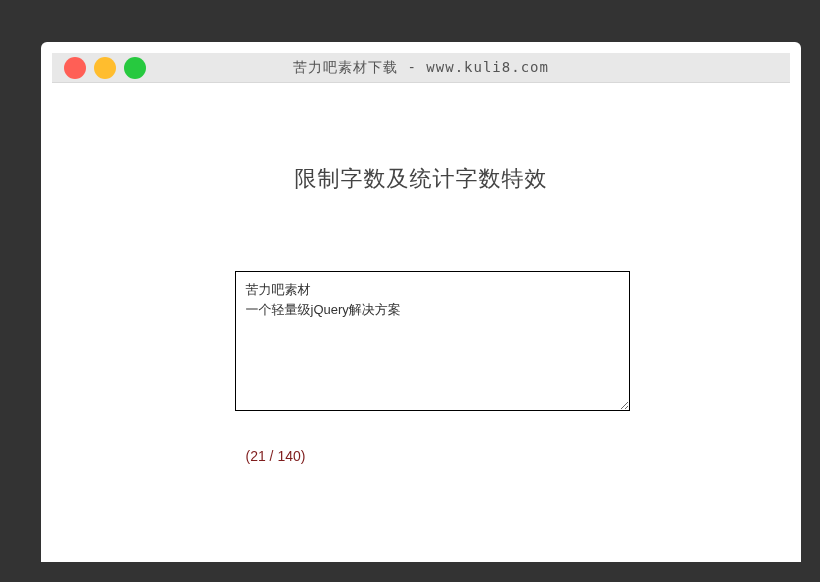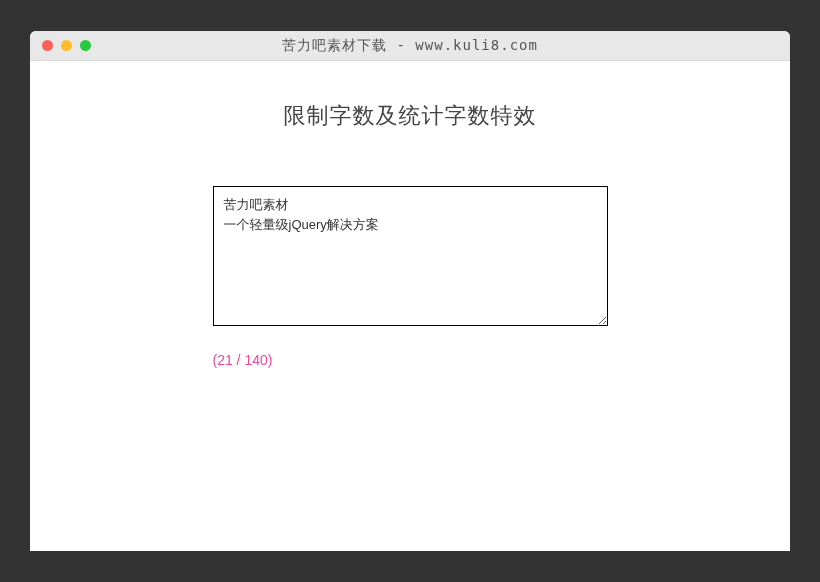"苦力吧素材下载 - www.kuli8.com" * { padding: 0 -> 11px }
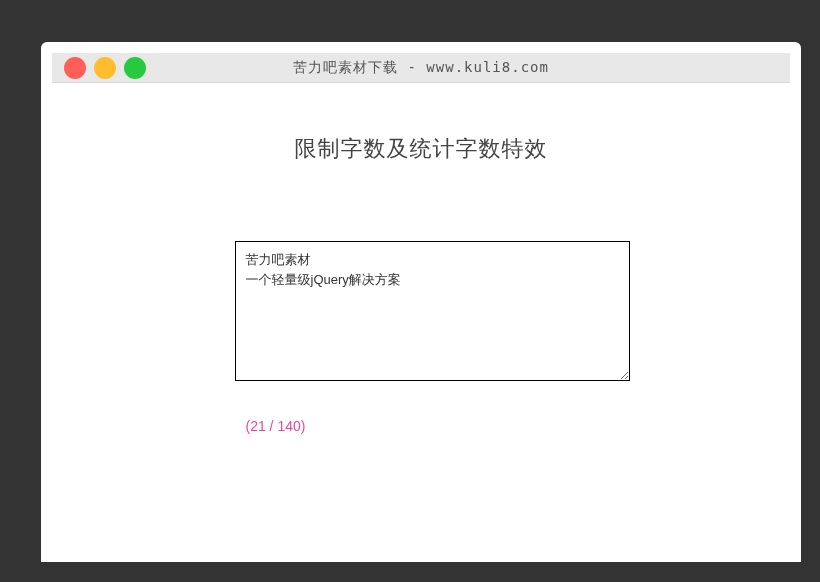"限制字数及统计字数特效" .heading { margin-top: none -> 30px }
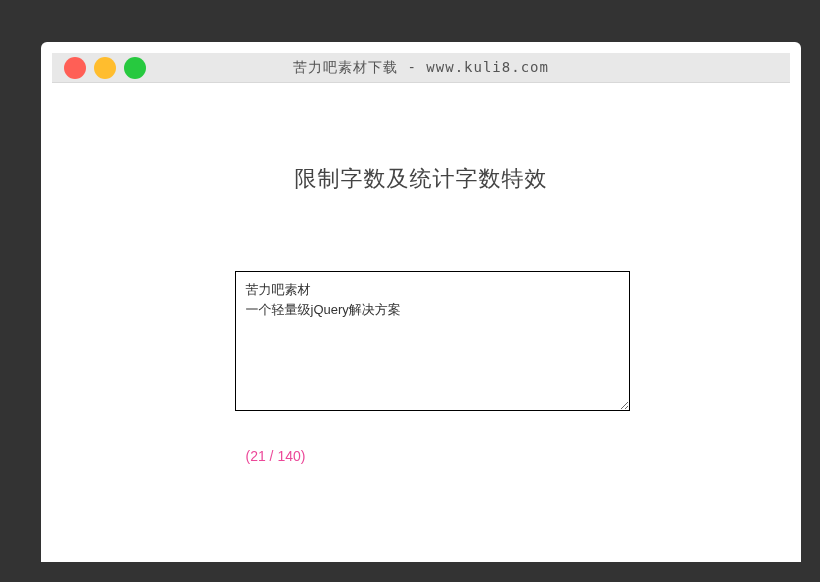"(21 / 140)" .counter { color: #ec4899 -> #7f1d1d }
